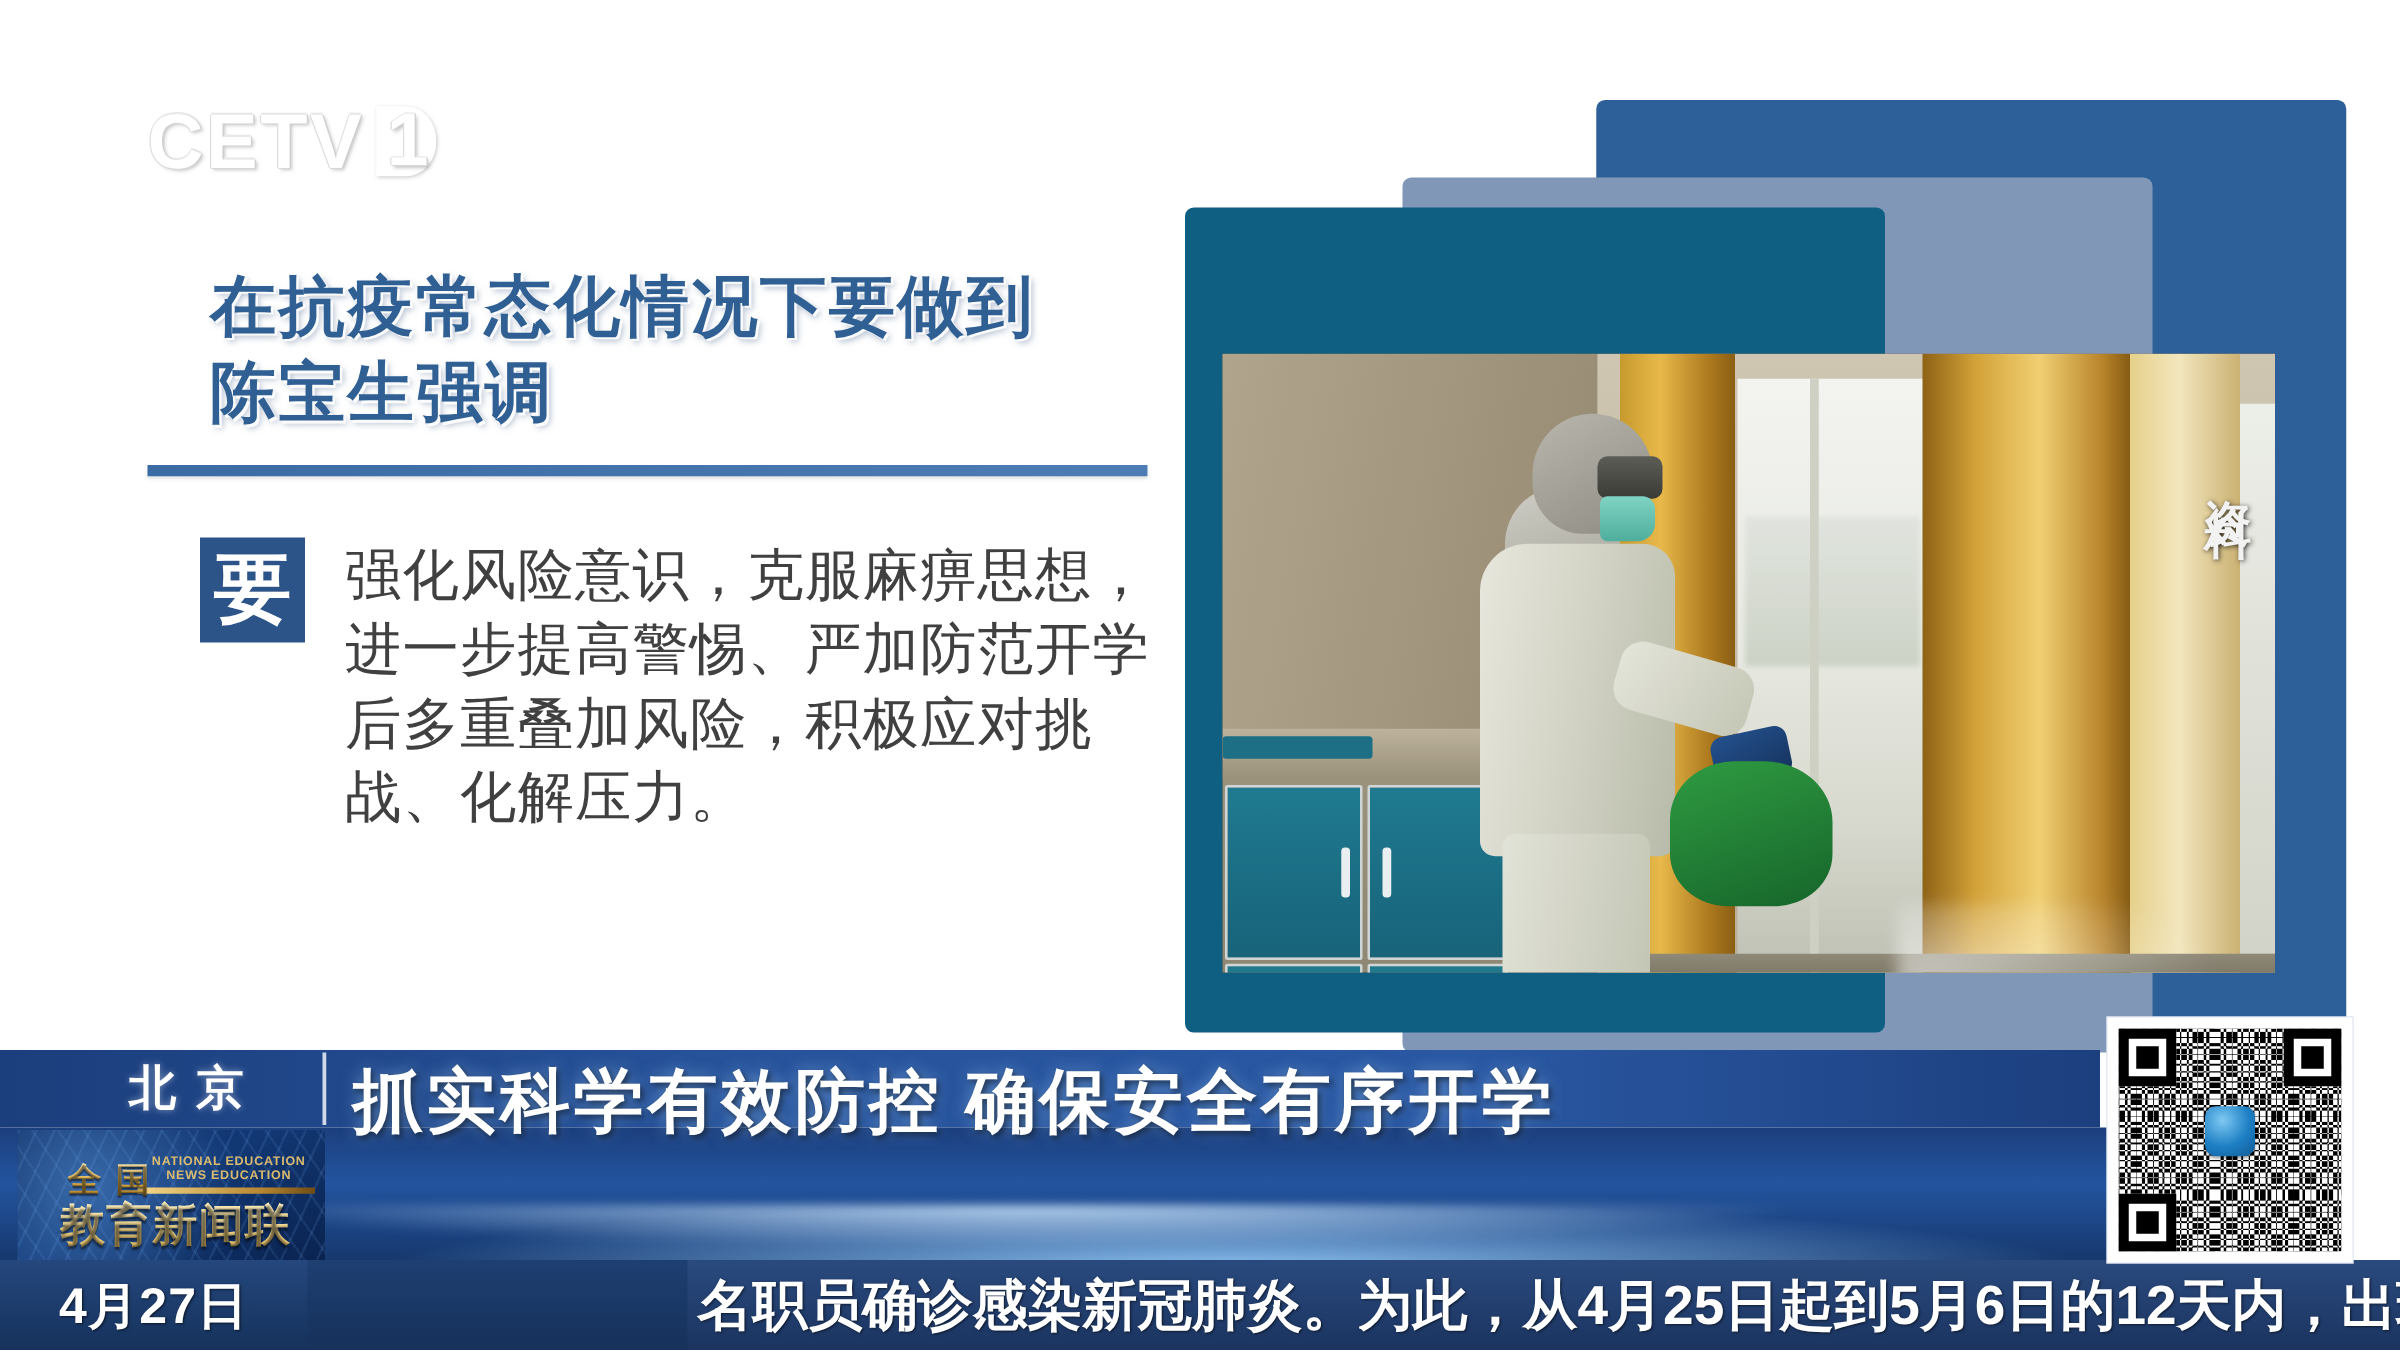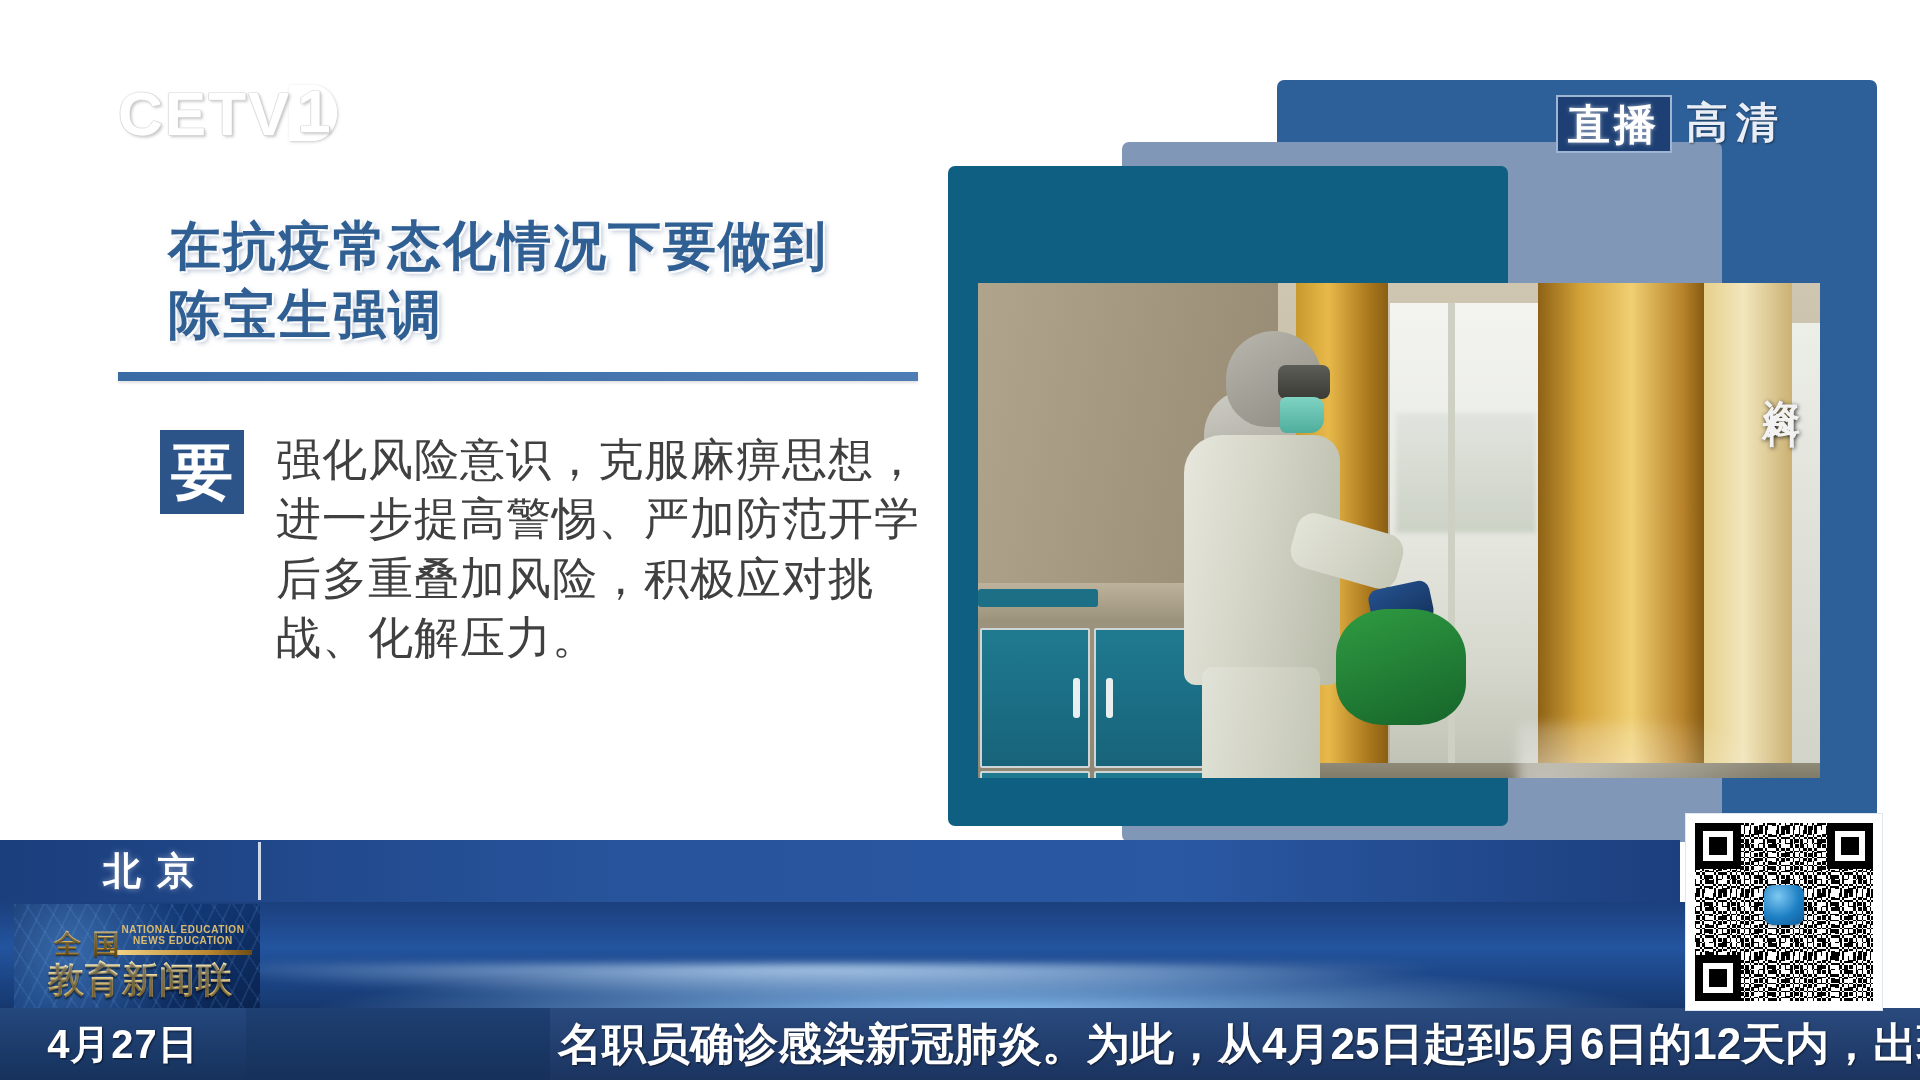"CETV" #chanlogo { gap: none -> 12px }
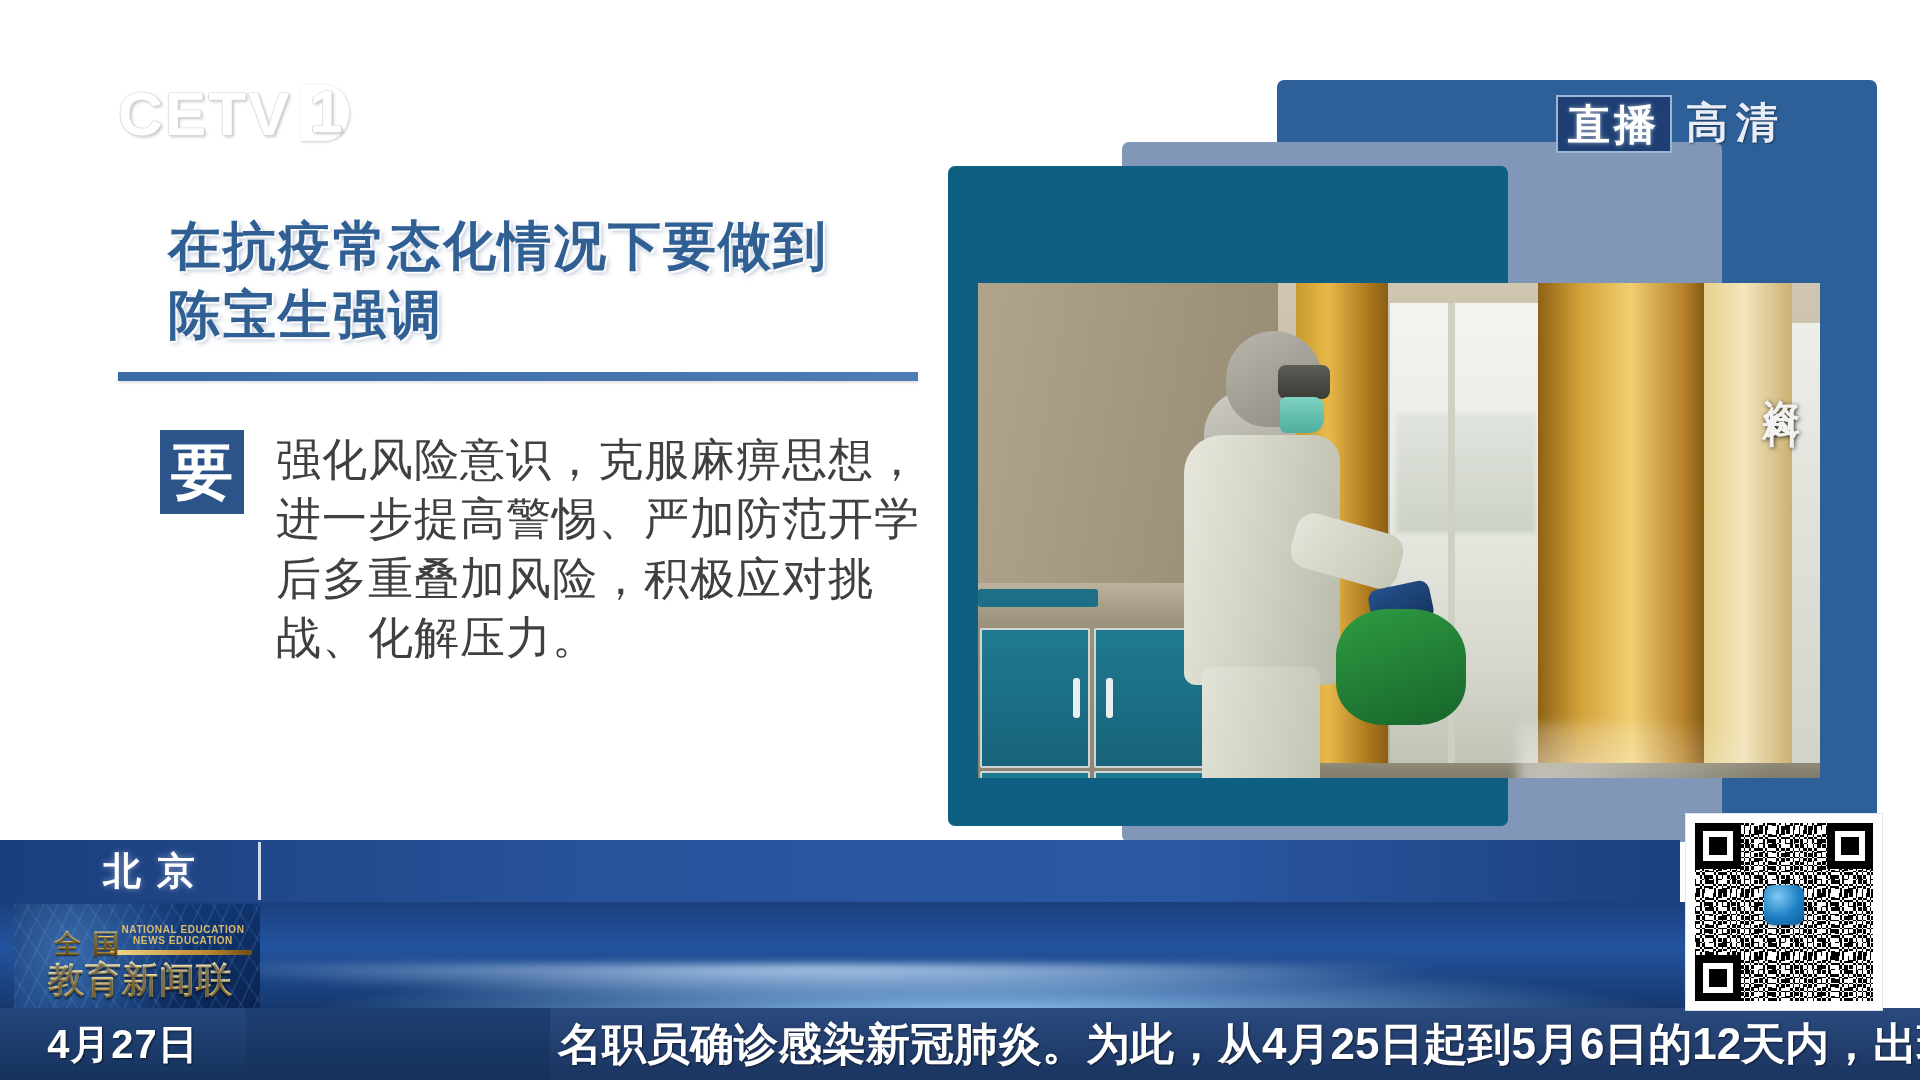"直播" div { html: <div> <span>直播</span> <span>高清</span> </div> -> none }
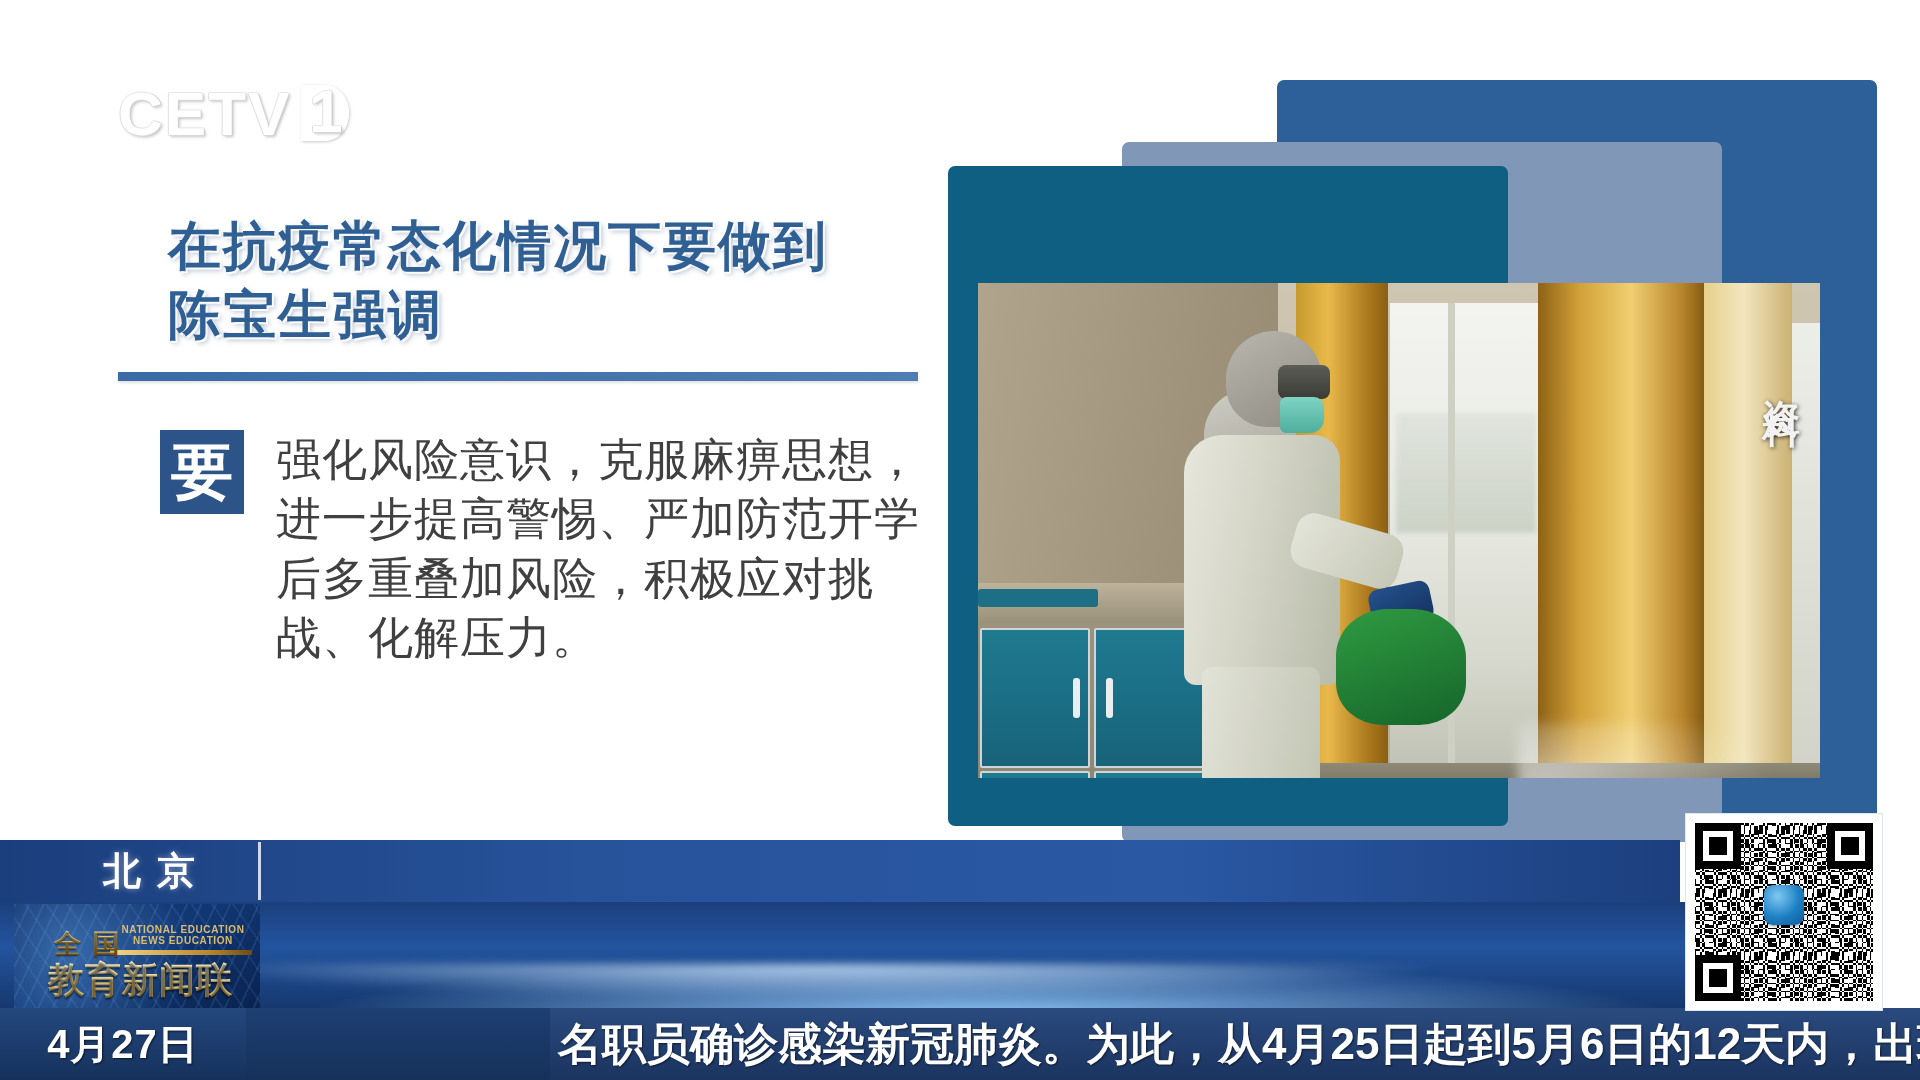"抓实科学有效防控 确保安全有序开学" div { html: none -> <div>抓实科学有效防控 确保安全有序开学</div> }
